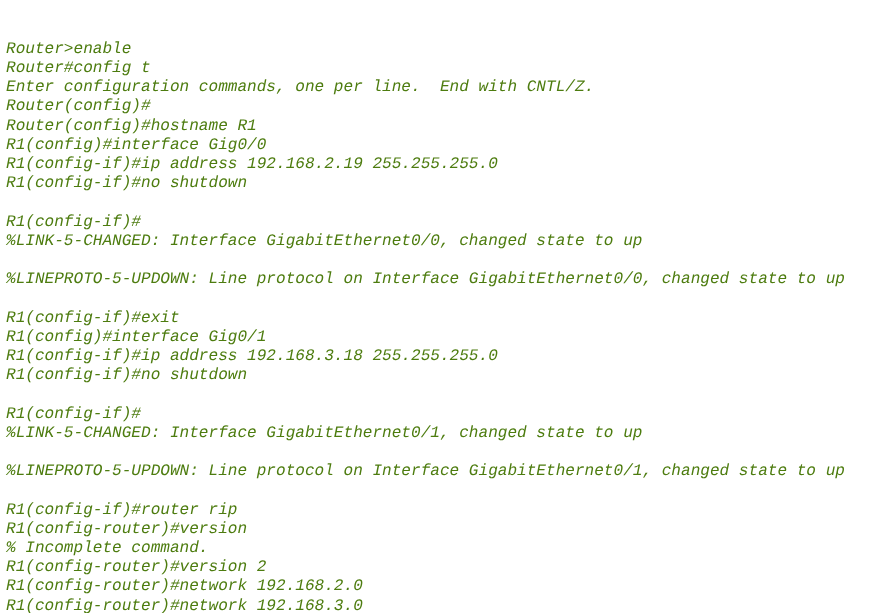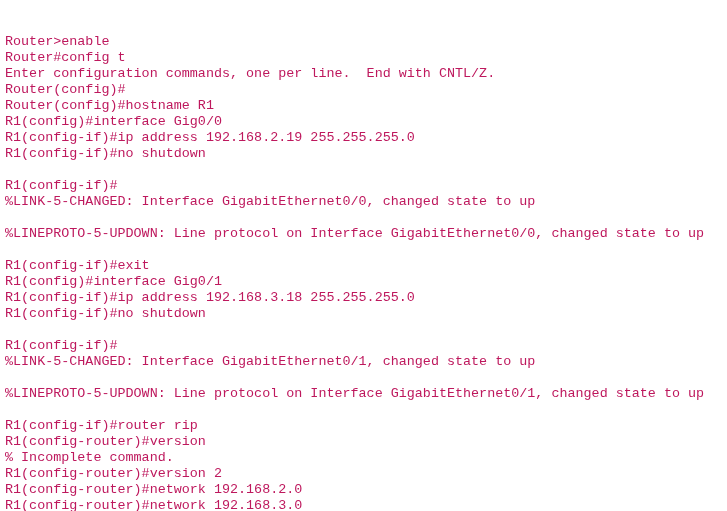"Router>enable" .cli-line { color: #be185d -> #4d7c0f; font-style: none -> italic }
